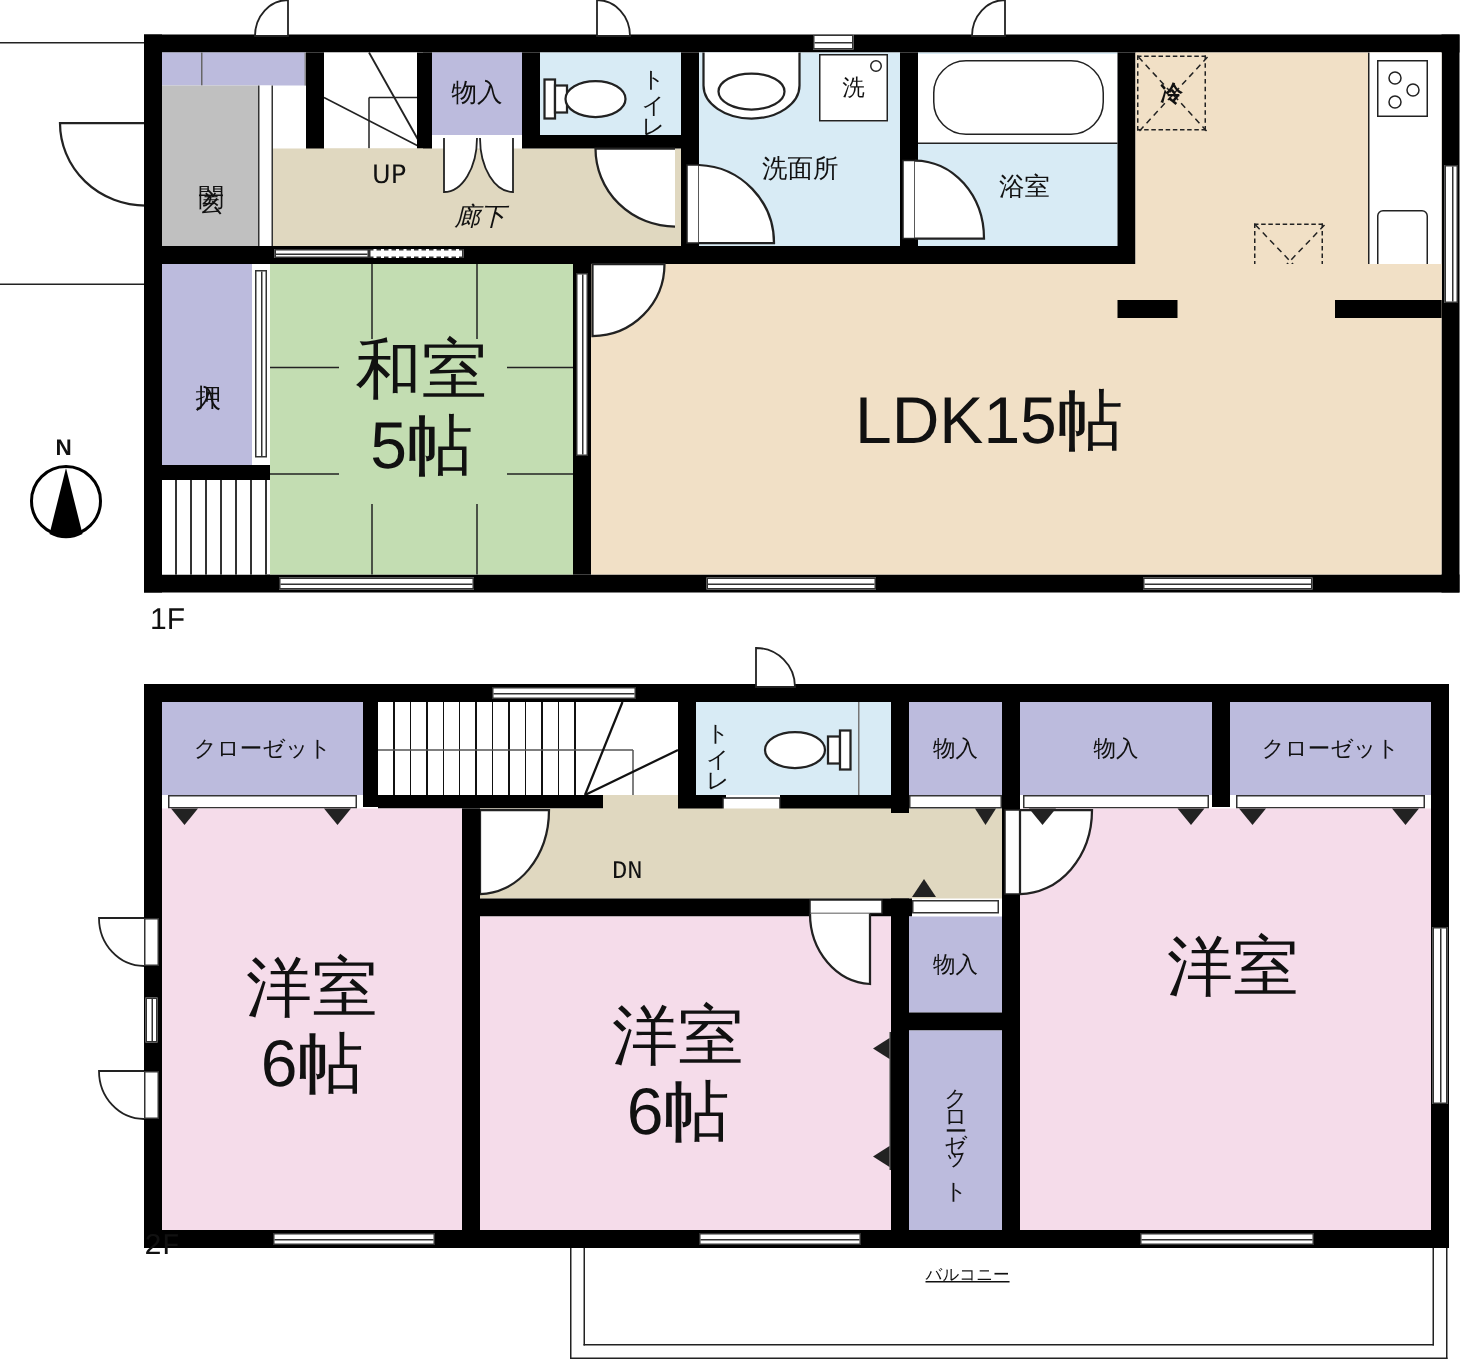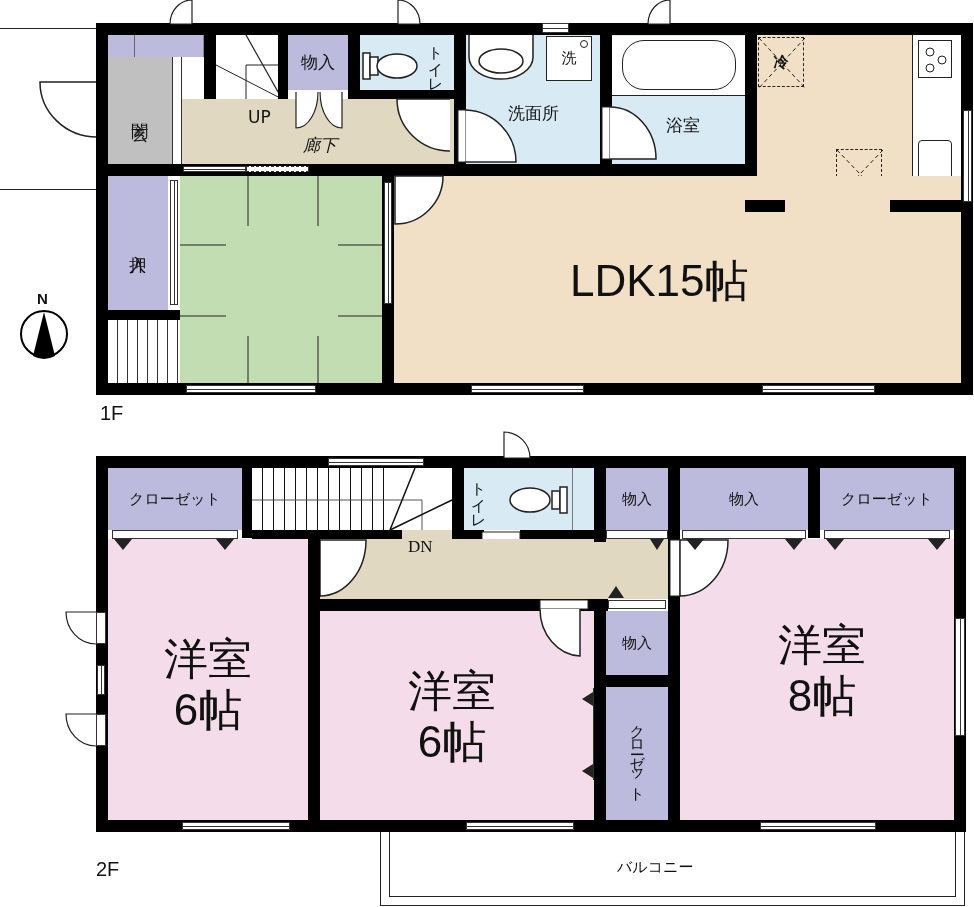"和室" div.lbl-big { html: none -> <div>和室</div> }
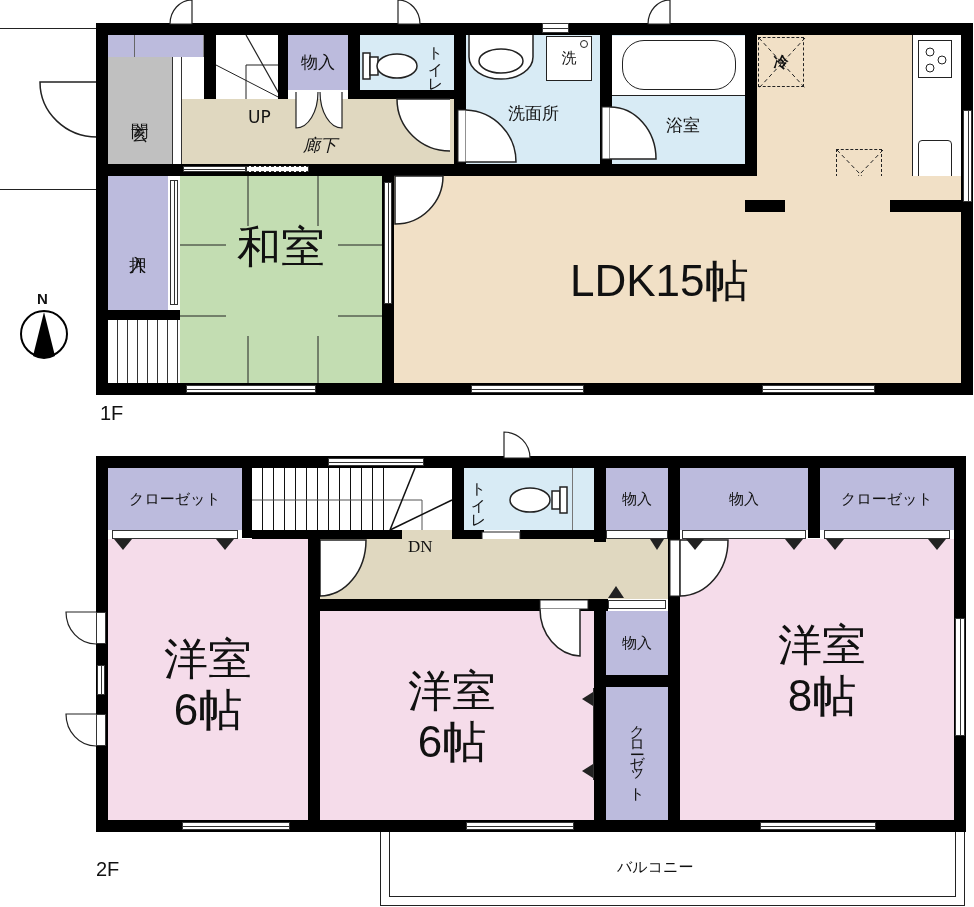"5帖" div.lbl-big { html: none -> <div>5帖</div> }
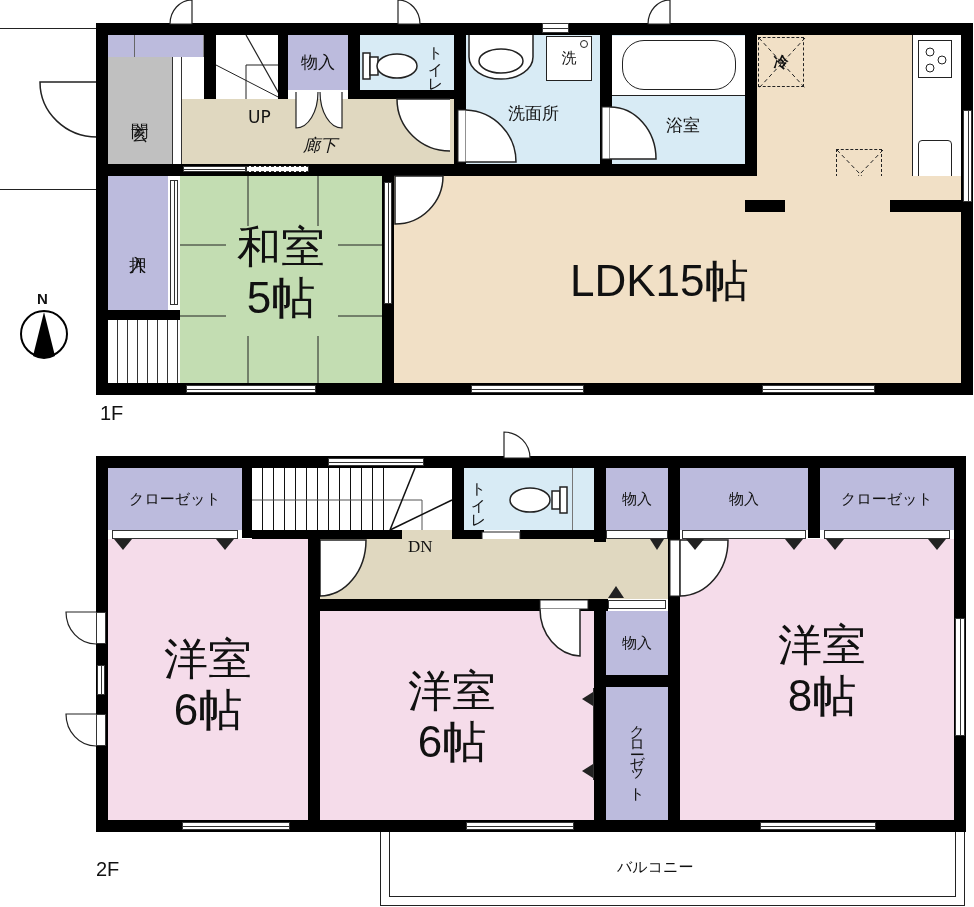"DN" span.abs { font-family: Liberation Serif, serif -> Liberation Mono, monospace; top: 538px -> 573px }
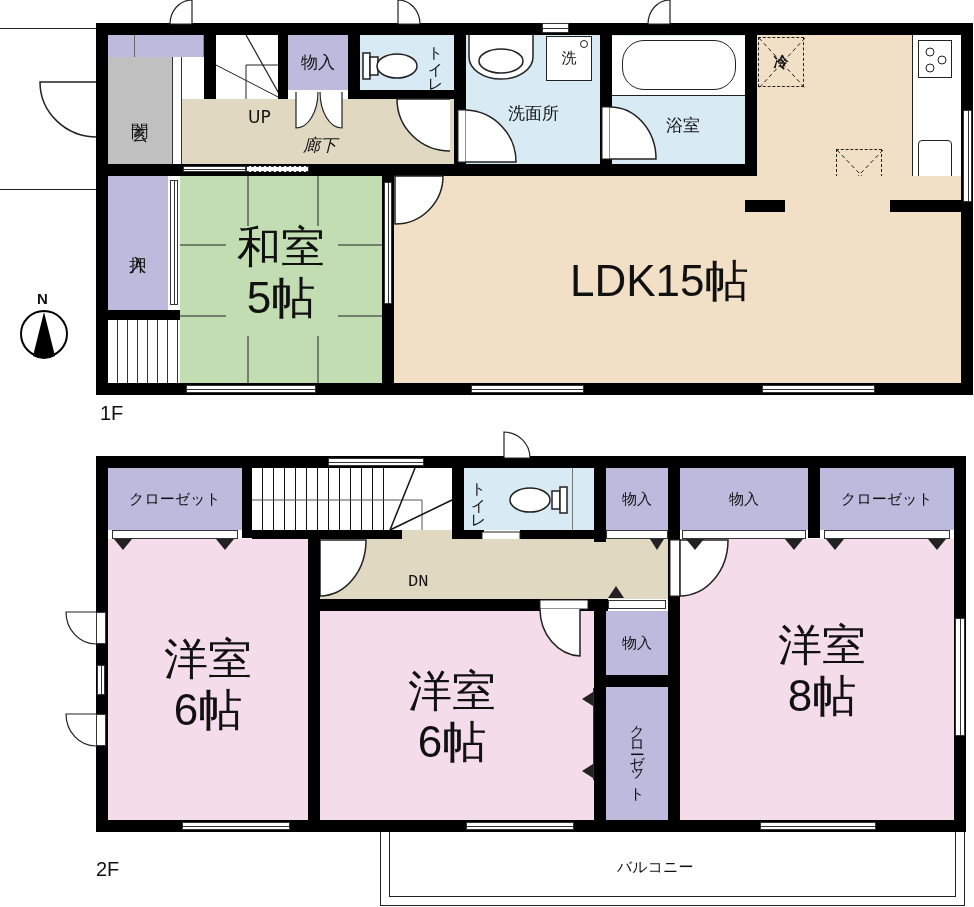"8帖" div.lbl-big { html: <div>8帖</div> -> none }
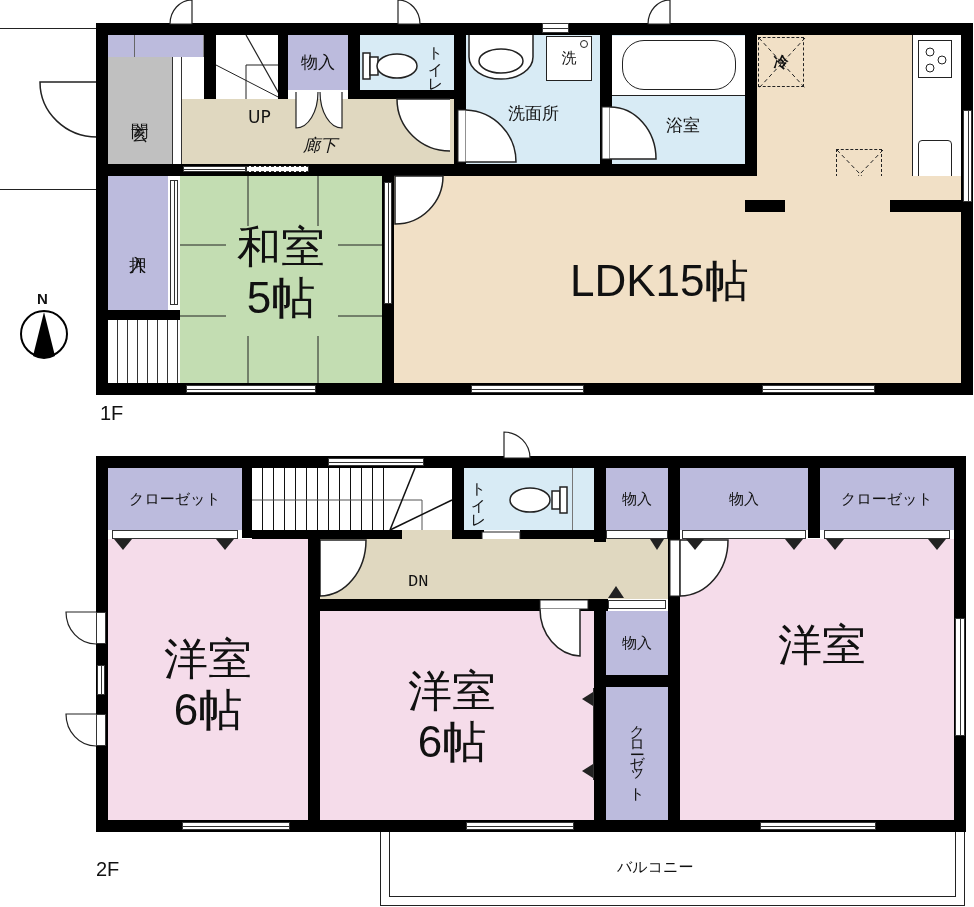"2F" div.floor-label { font-family: none -> Liberation Mono, monospace; top: 858px -> 820px }
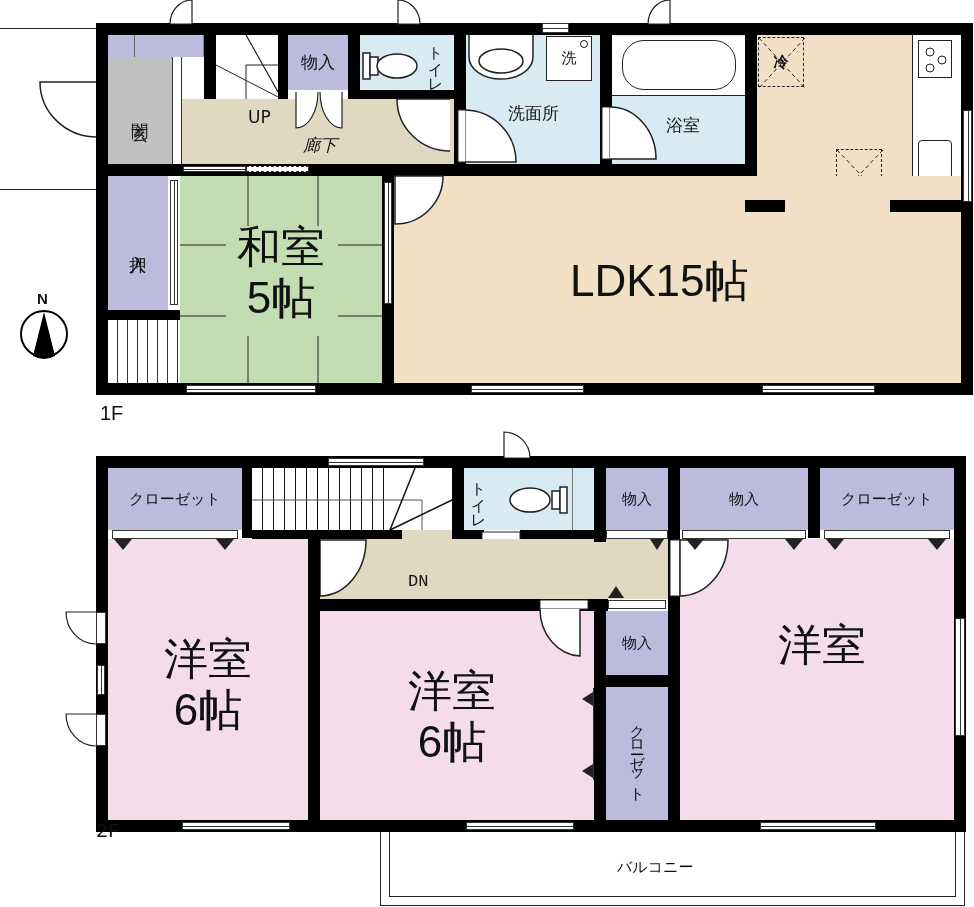"バルコニー" span.abs { font-size: 15px -> 11px; text-decoration: none -> underline; top: 27px -> 12px }
